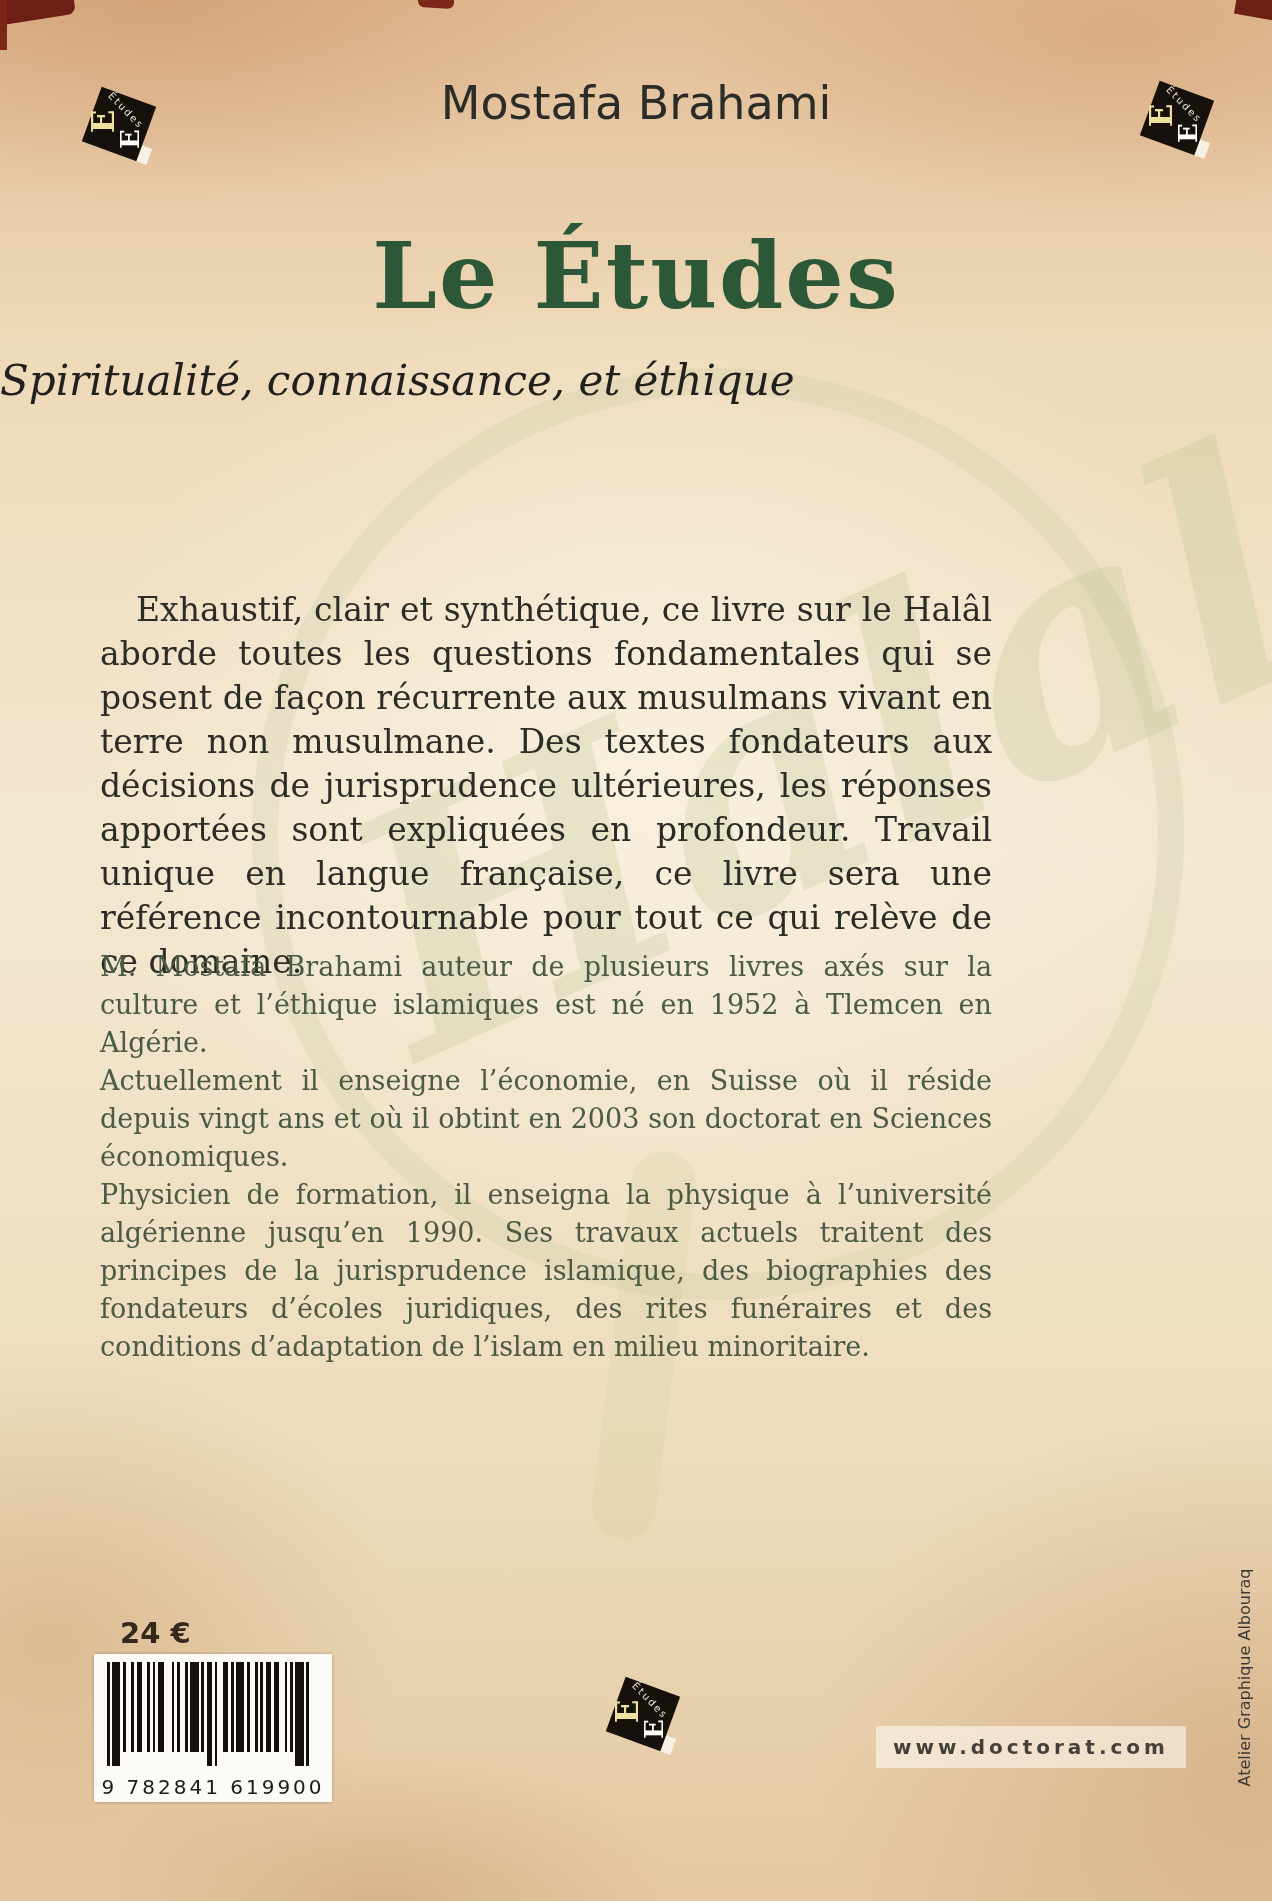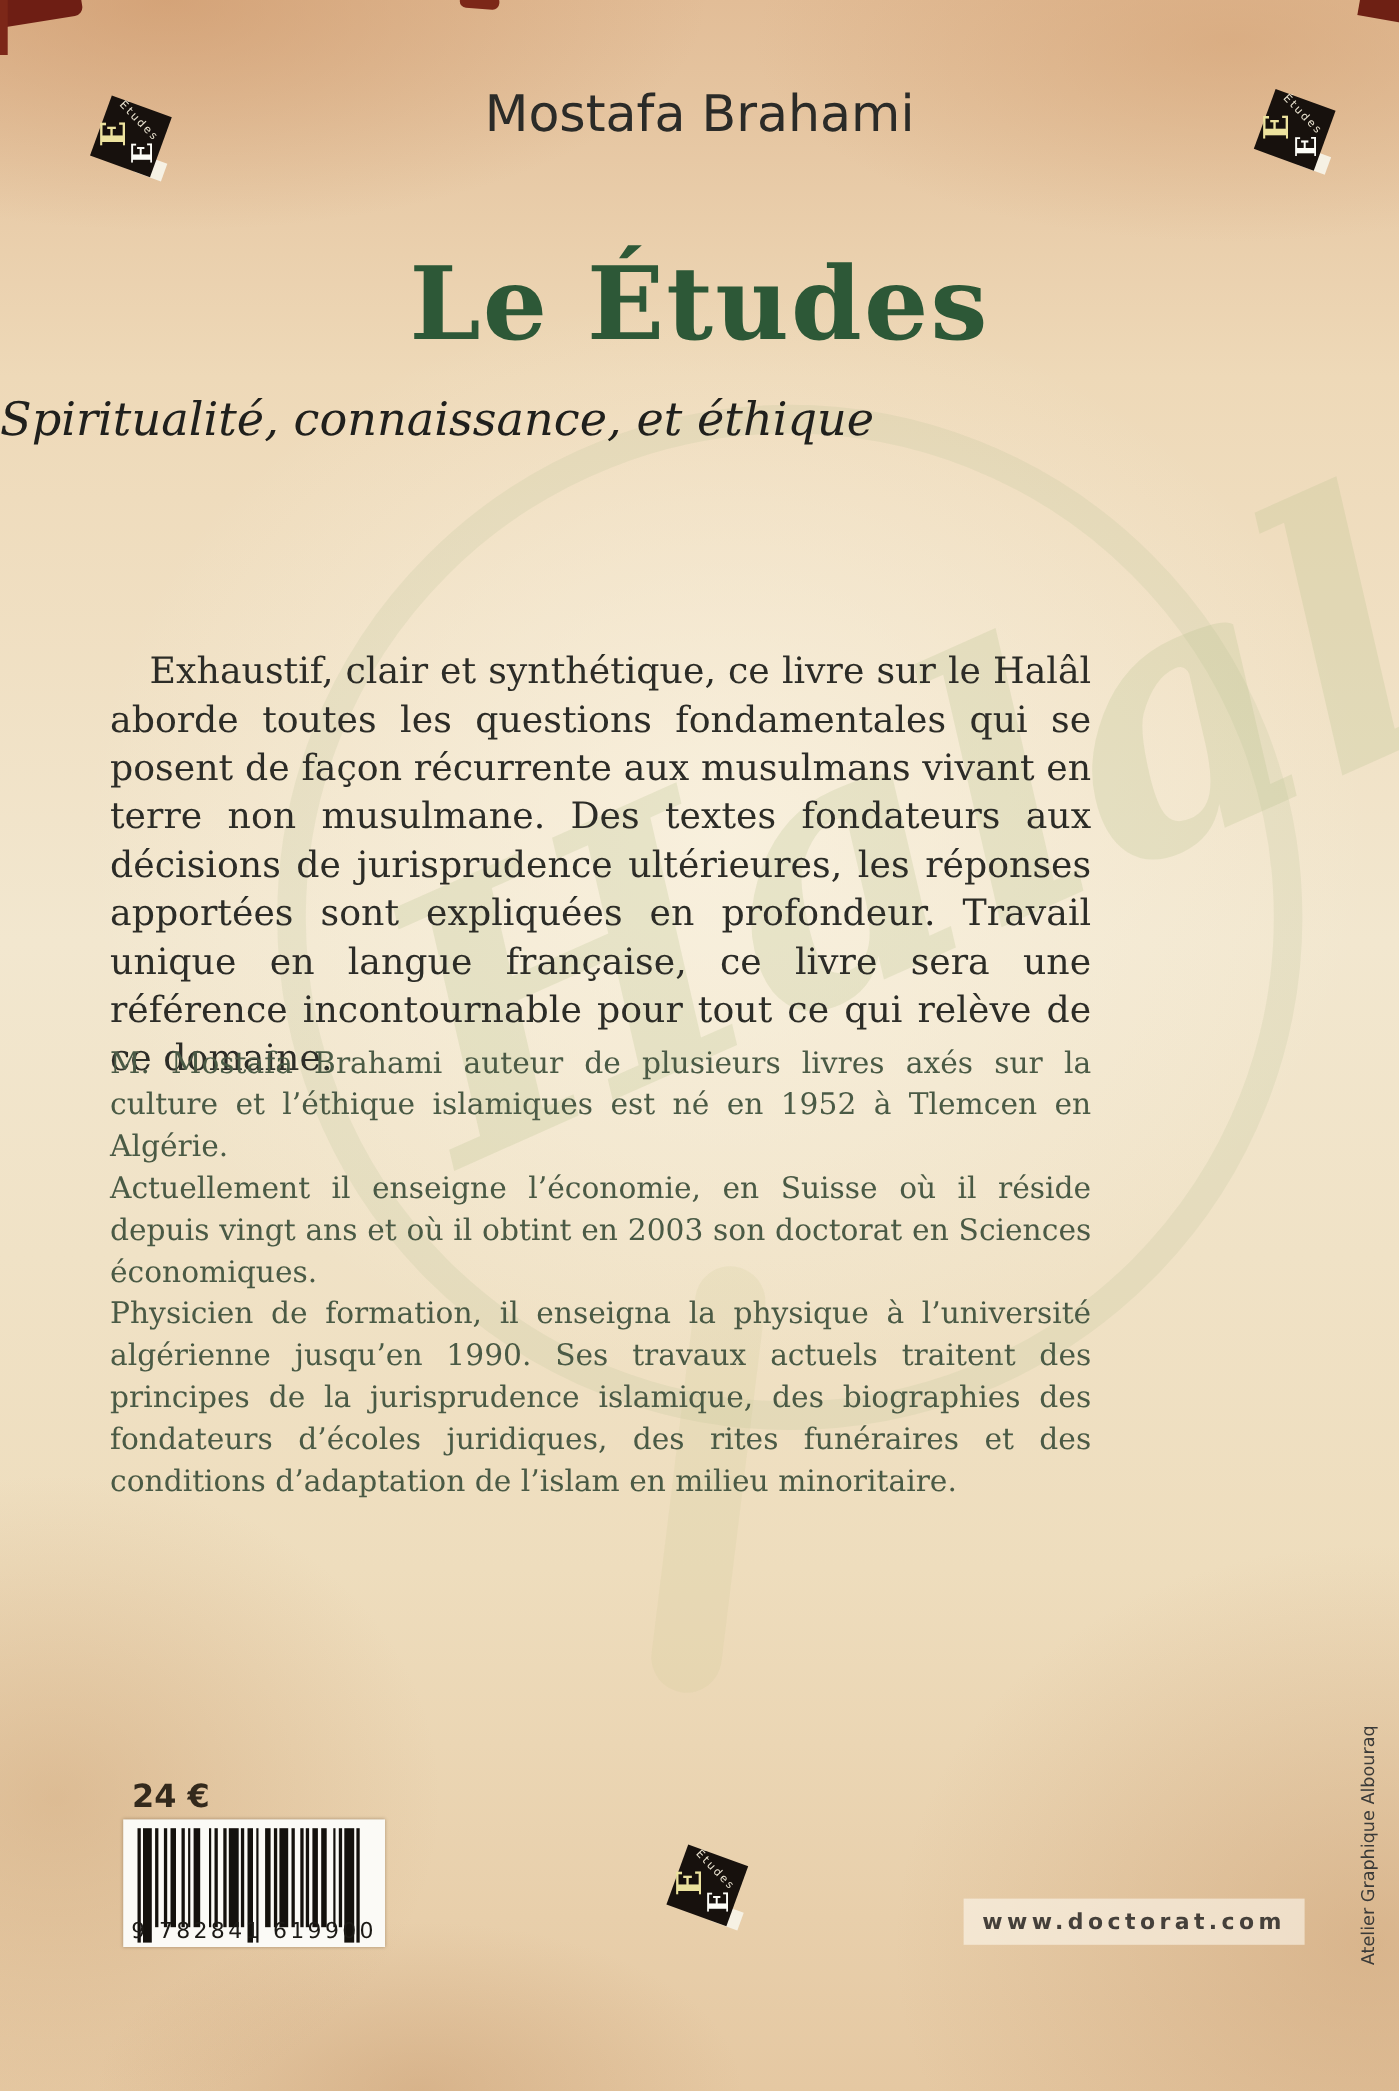"9 782841 619900" .barcode { height: 116px -> 148px; left: 112px -> 94px }
